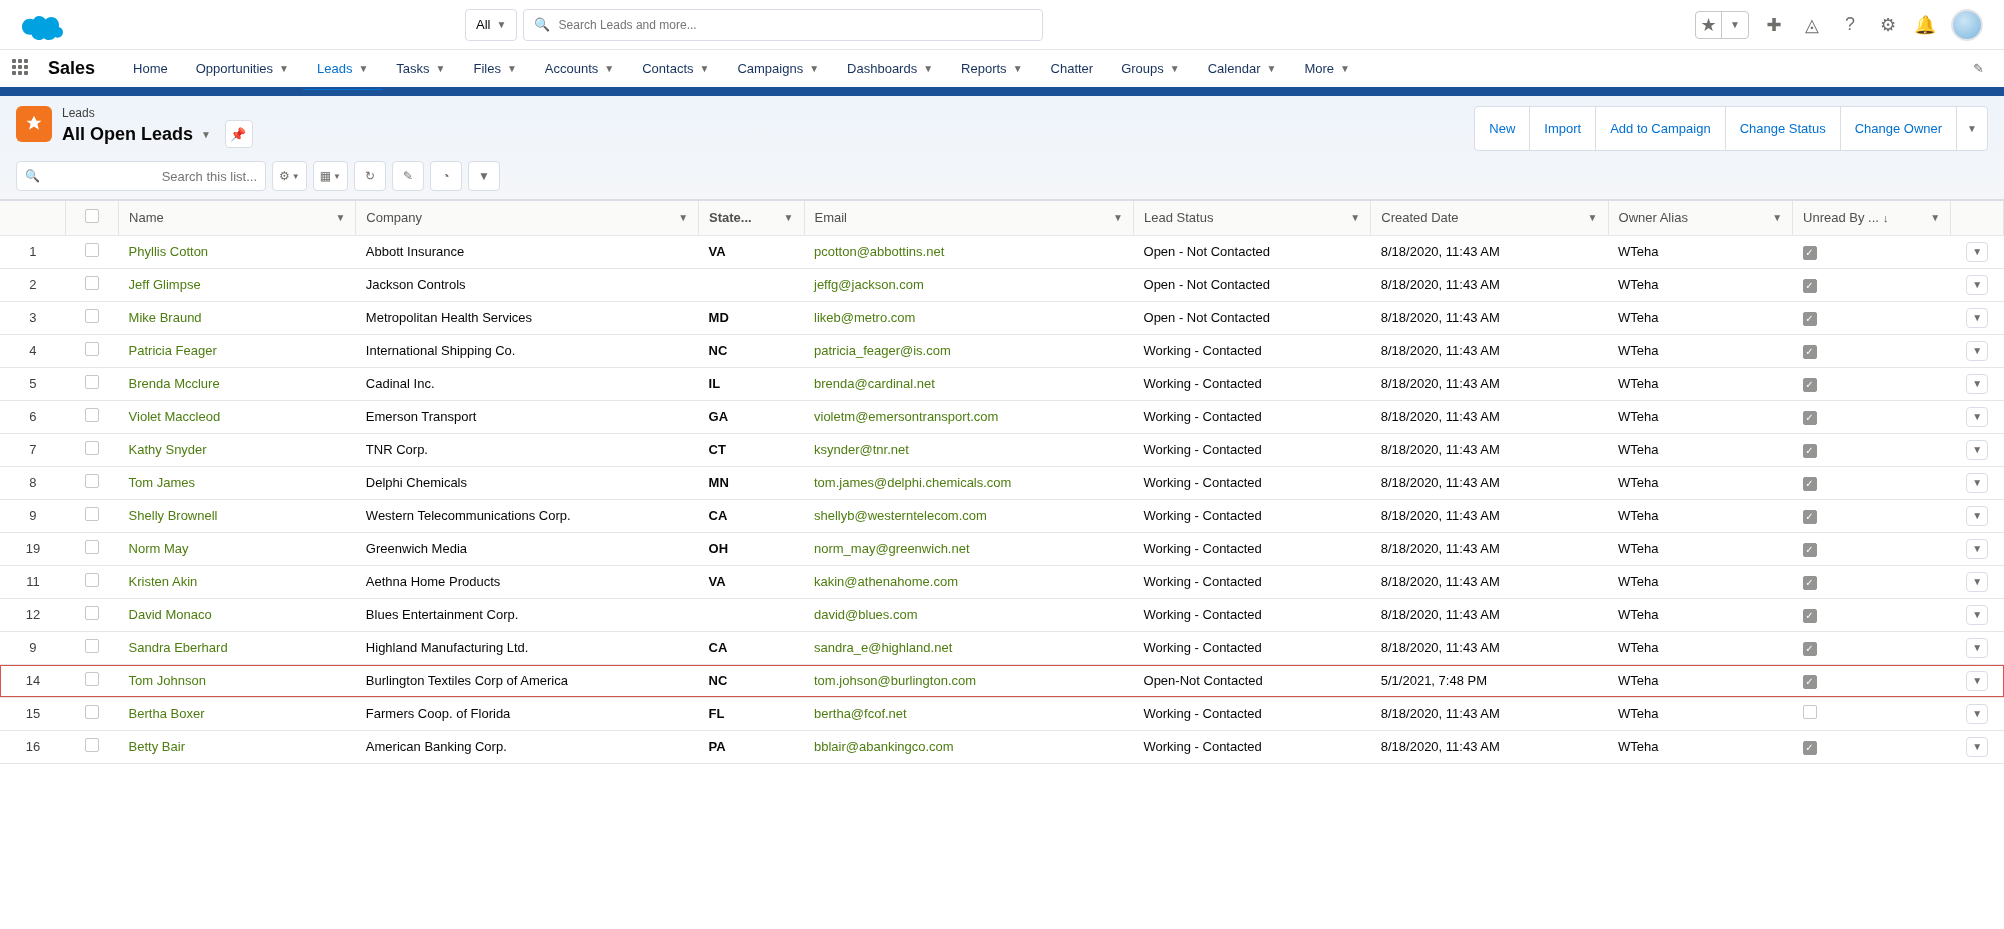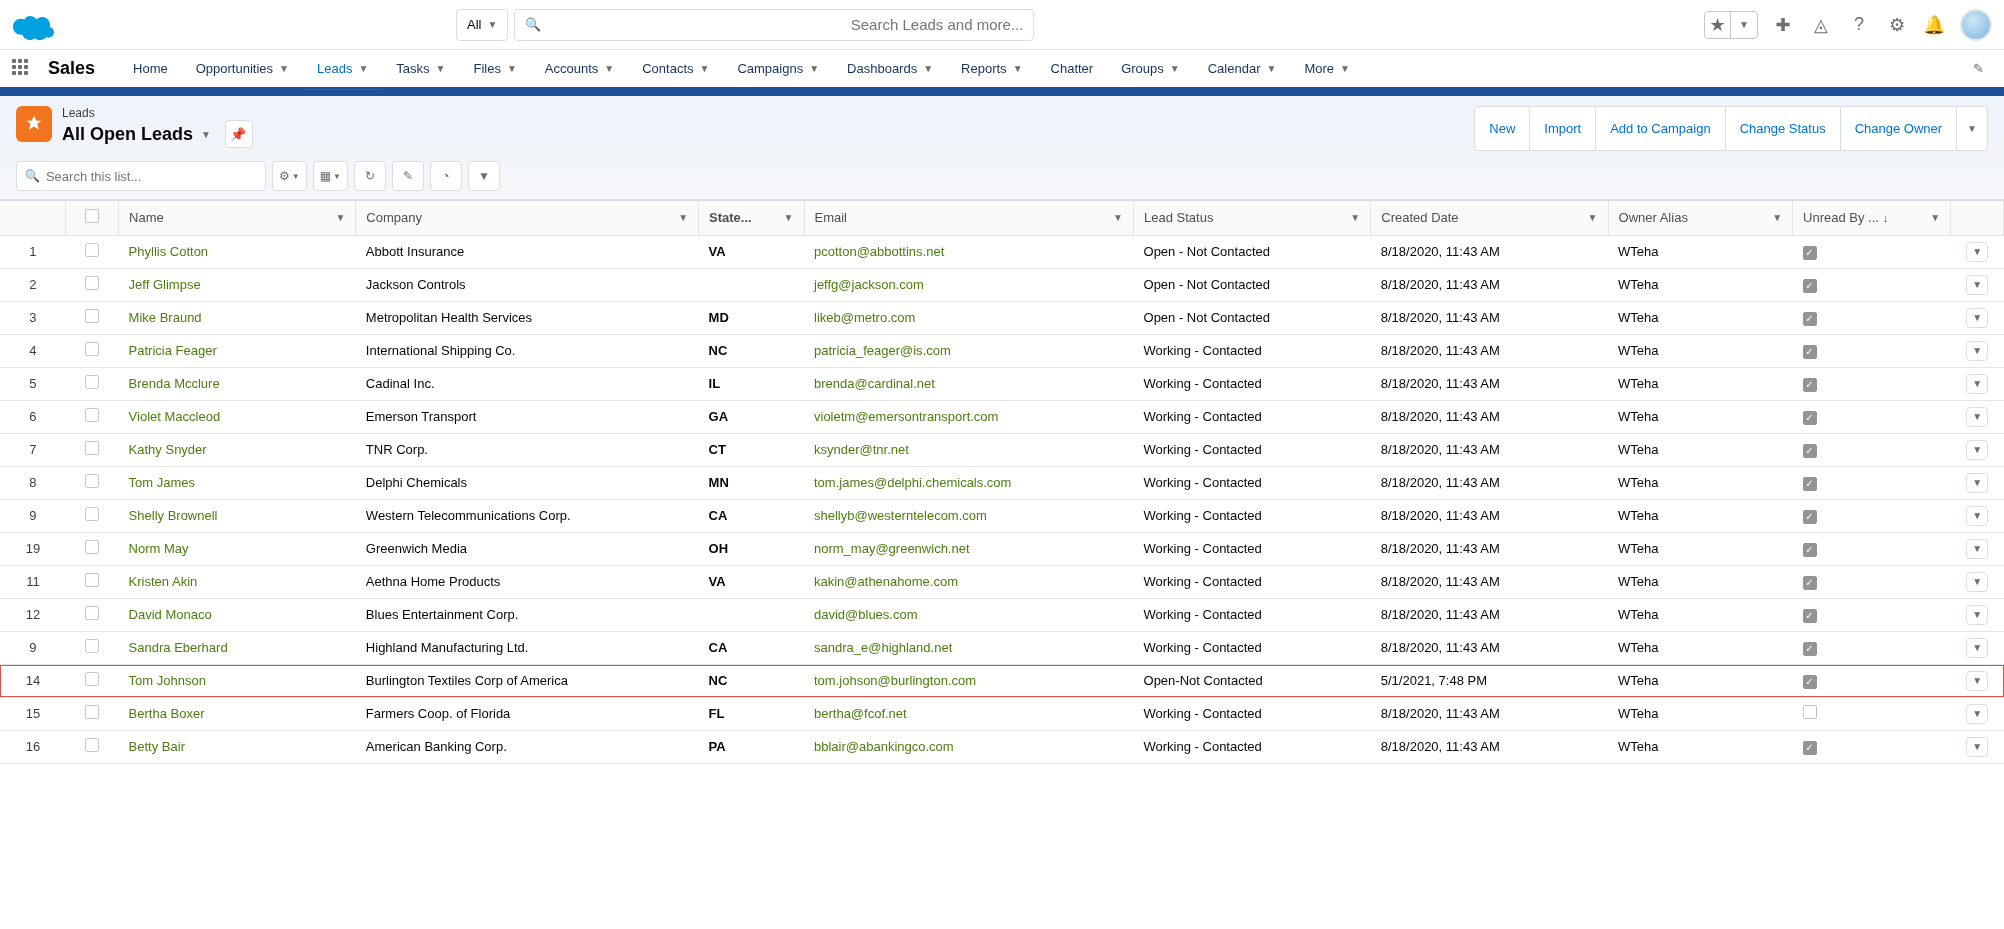"All" .global-header { padding: 0 12px -> 0 21px }
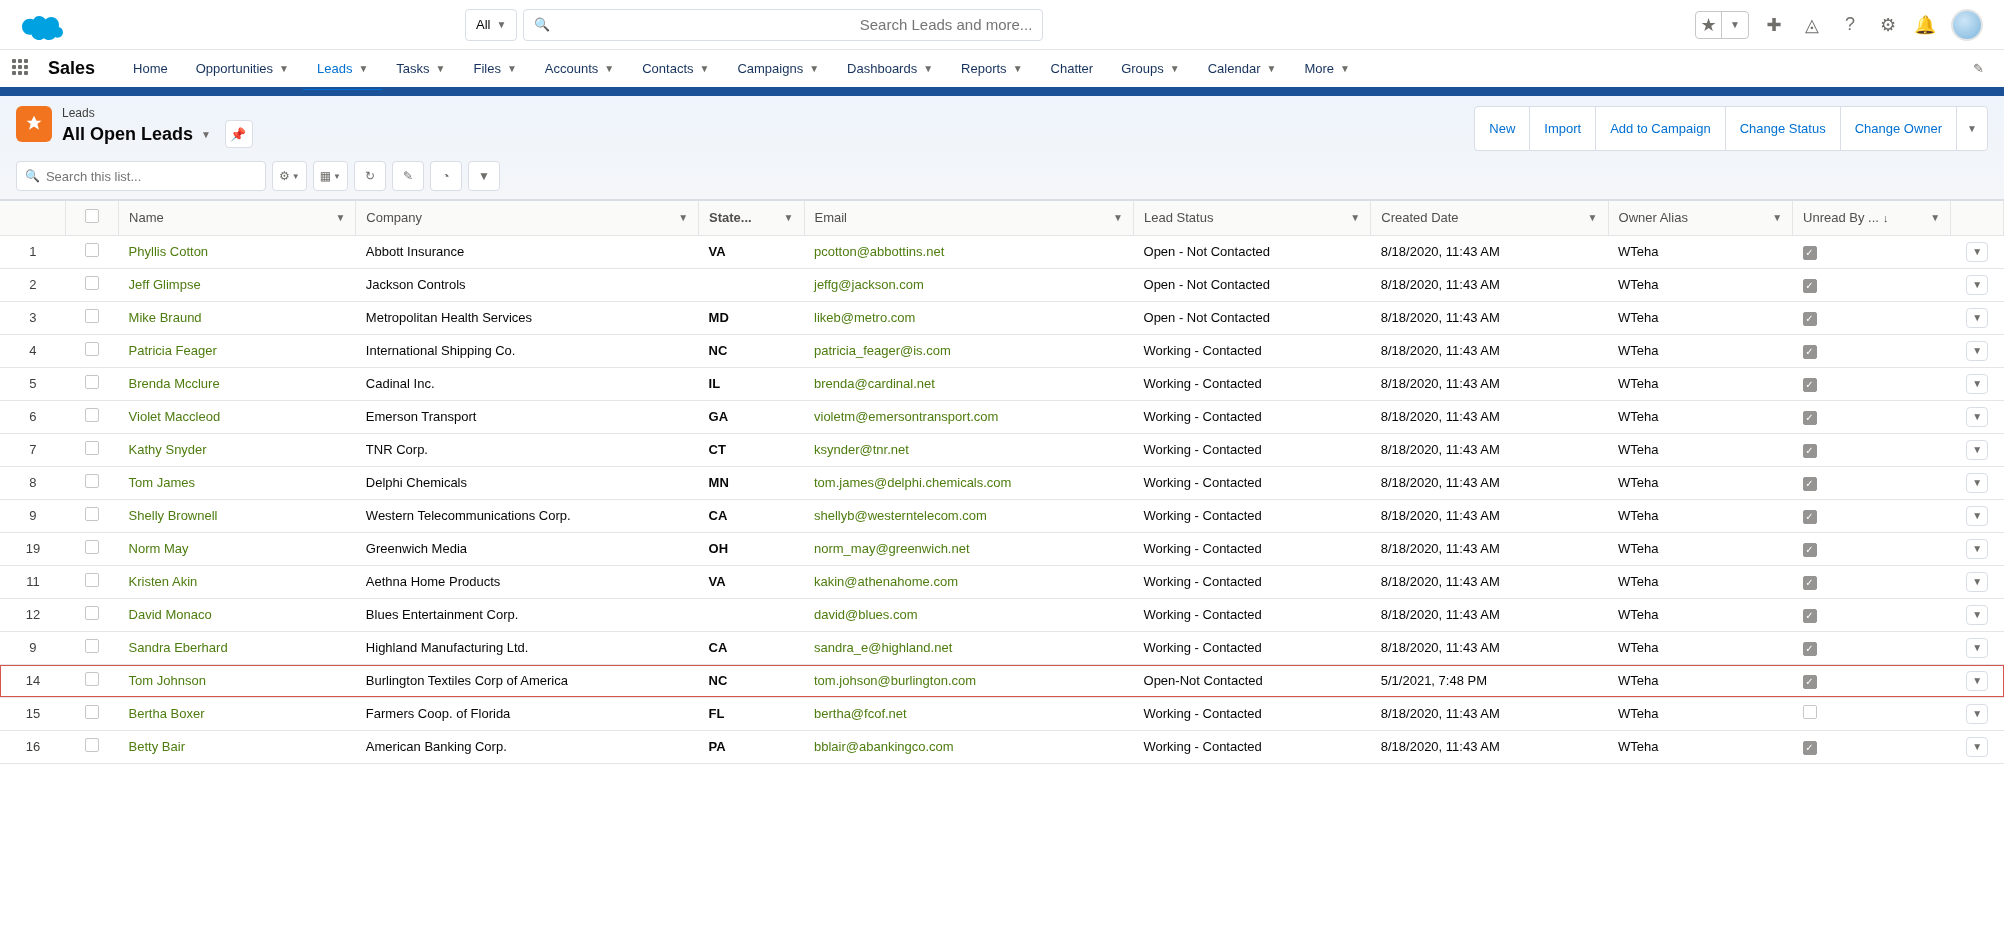"Search Leads and more..." .search-box input { font-size: 15px -> 12px; text-align: right -> none }
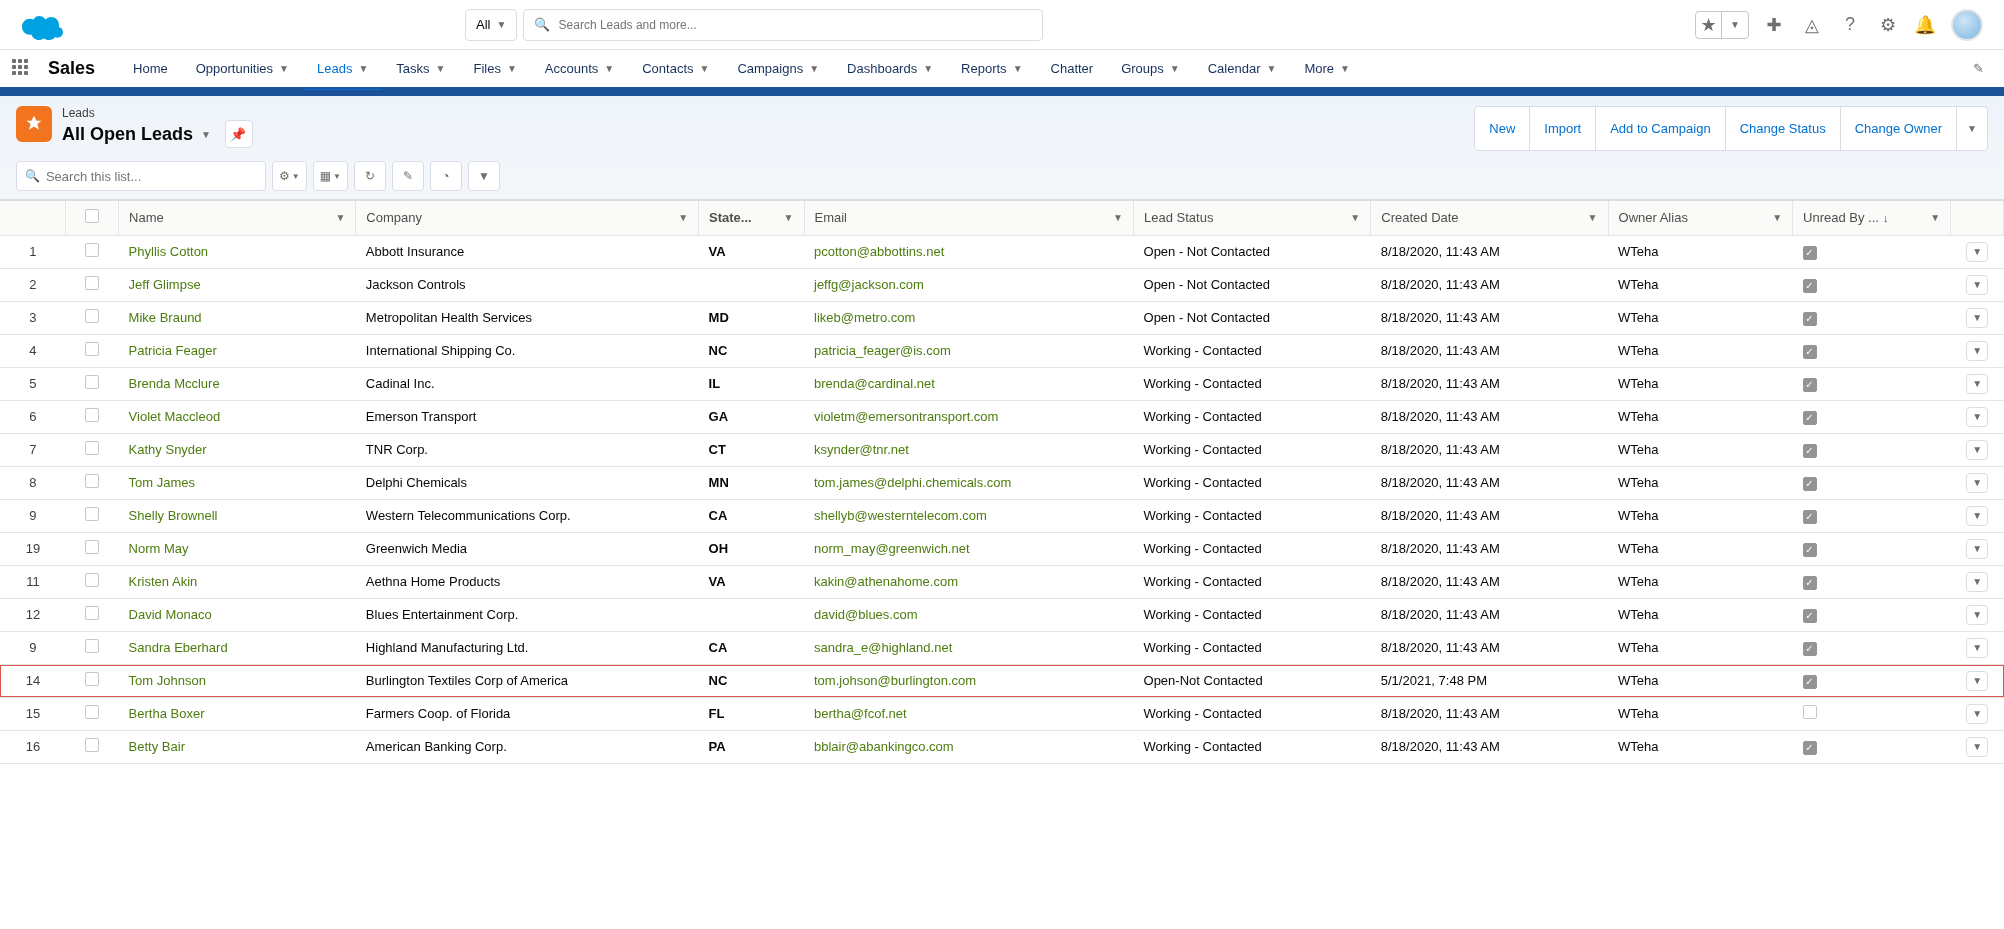"Search this list..." .list-search input { text-align: none -> right }
